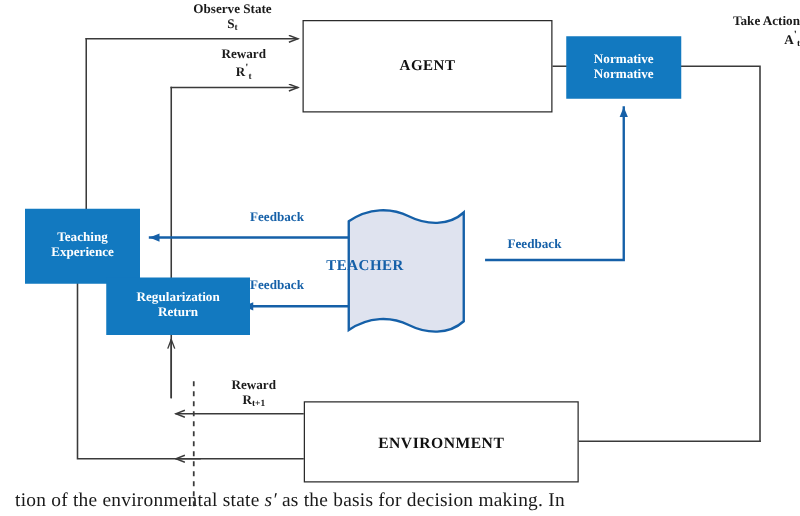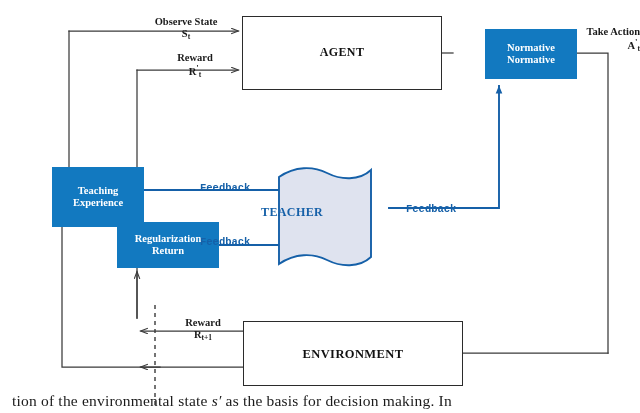"Observe State" .lbl { margin-top: 14px -> none }
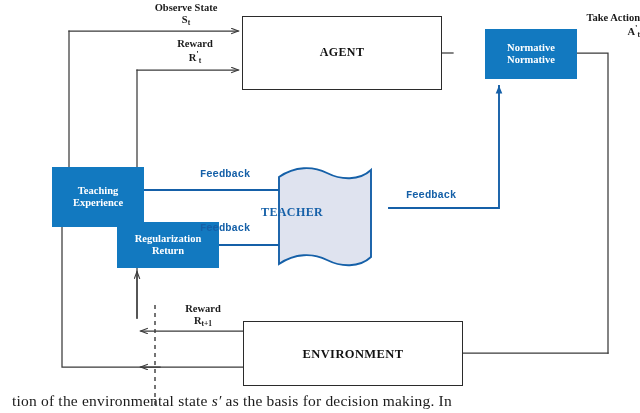"Normative" .node-blue { margin-left: 32px -> none }
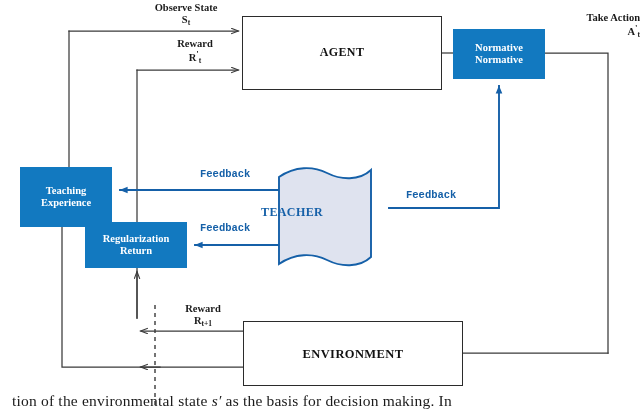"Feedback" .lbl-blue { font-family: Liberation Mono, monospace -> none }
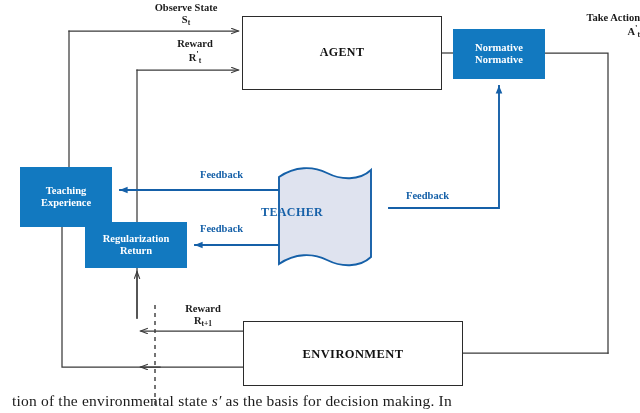"Regularization" #regularization-box { width: 102px -> 115px }
